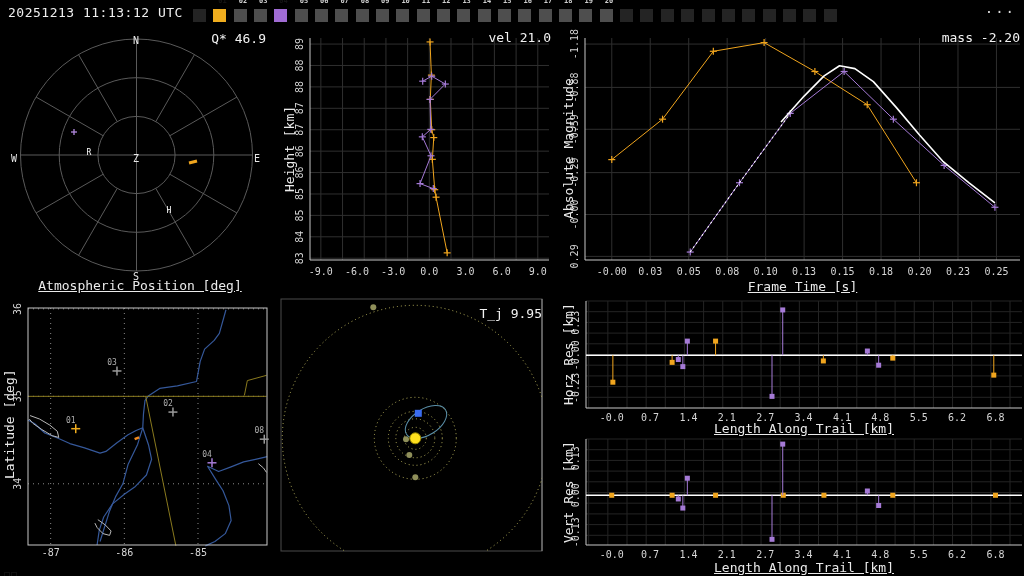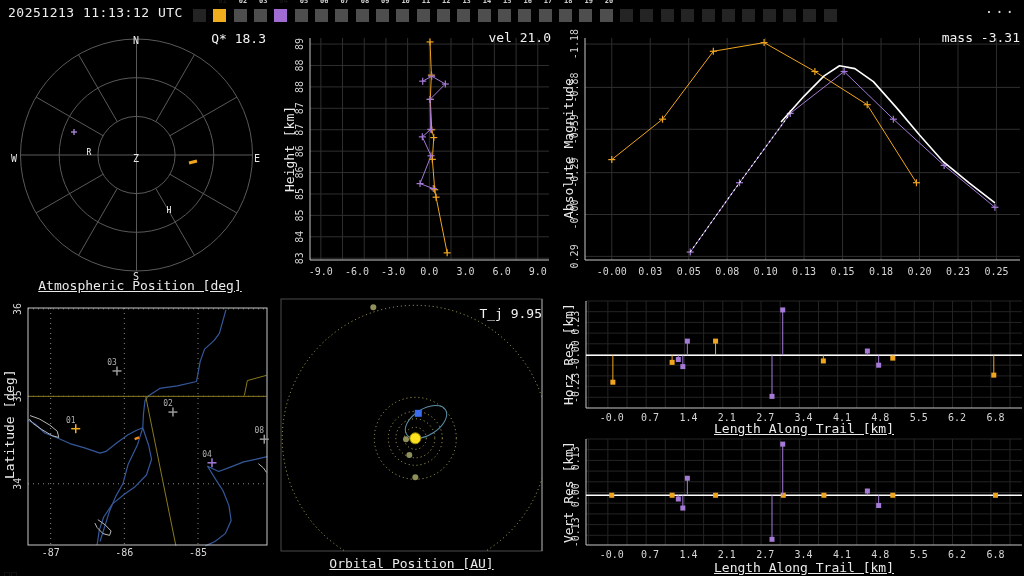"Q* 18.3" div.annot { text: 18.3 -> 46.9 }
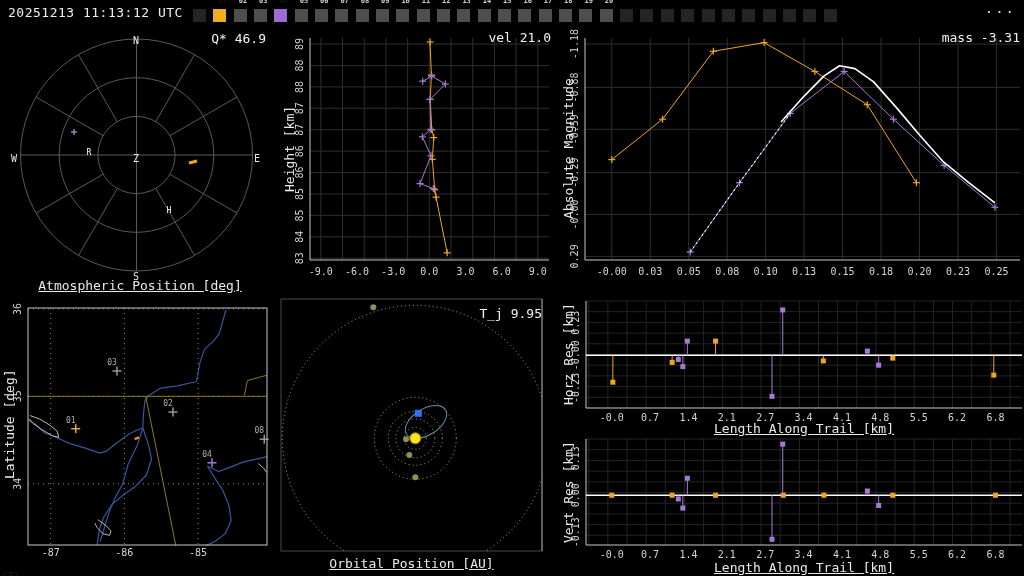"mass -3.31" div.annot { text: -3.31 -> -2.20 }
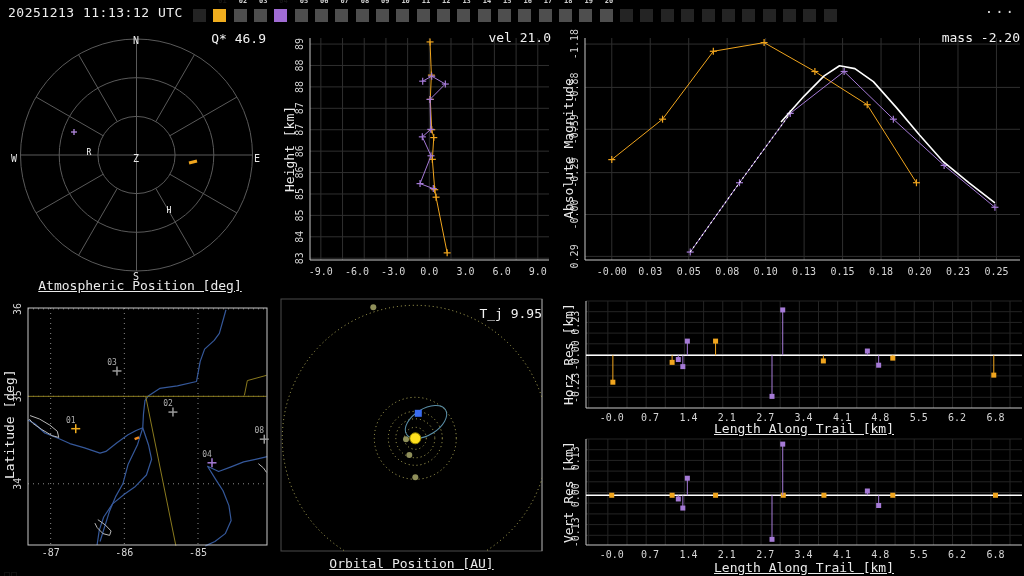"Frame Time [s]" div.xlabel { html: none -> <div>Frame Time [s]</div> }
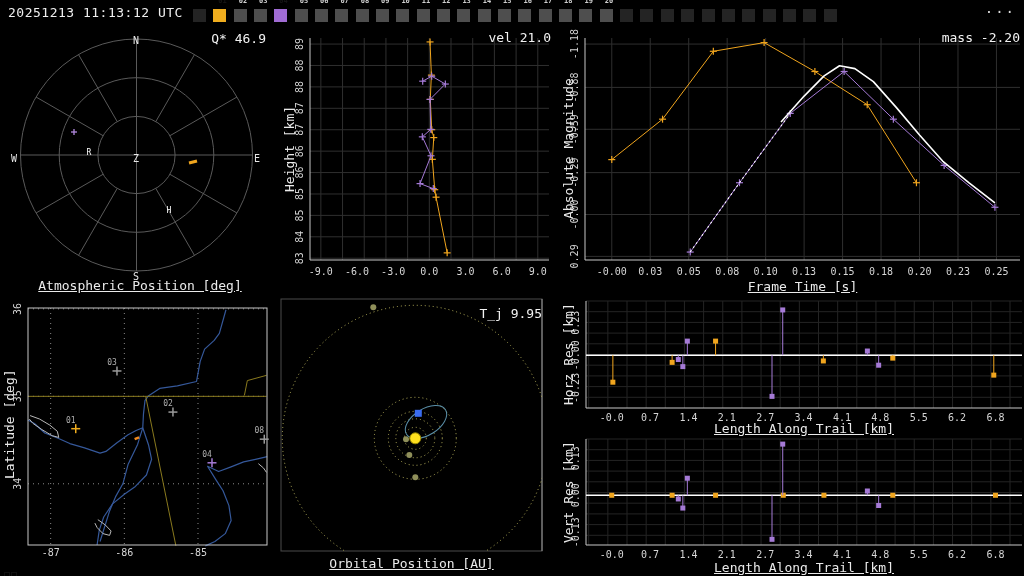"Orbital Position [AU]" div.xlabel { html: <div>Orbital Position [AU]</div> -> none }
